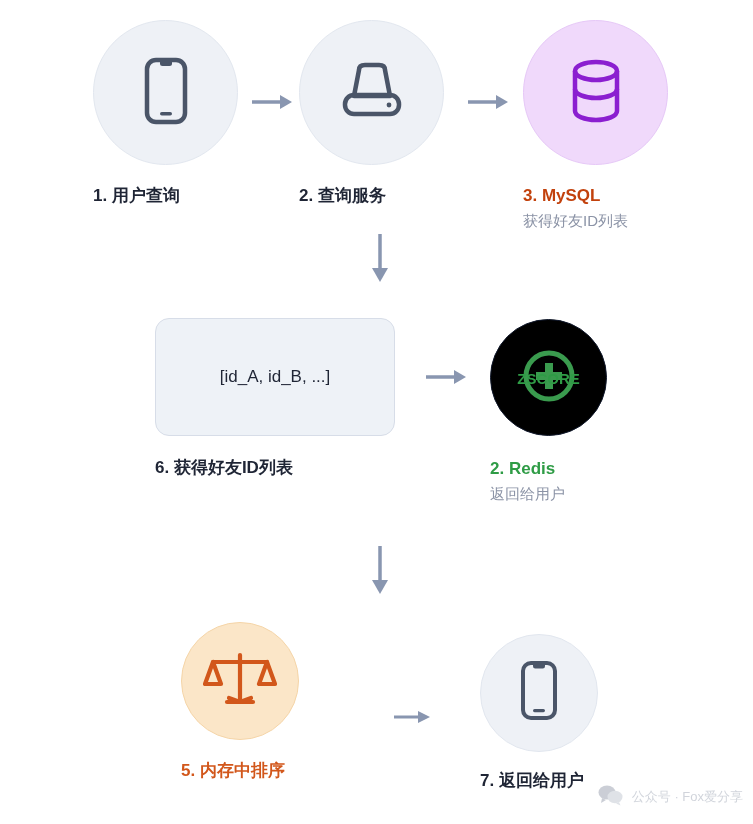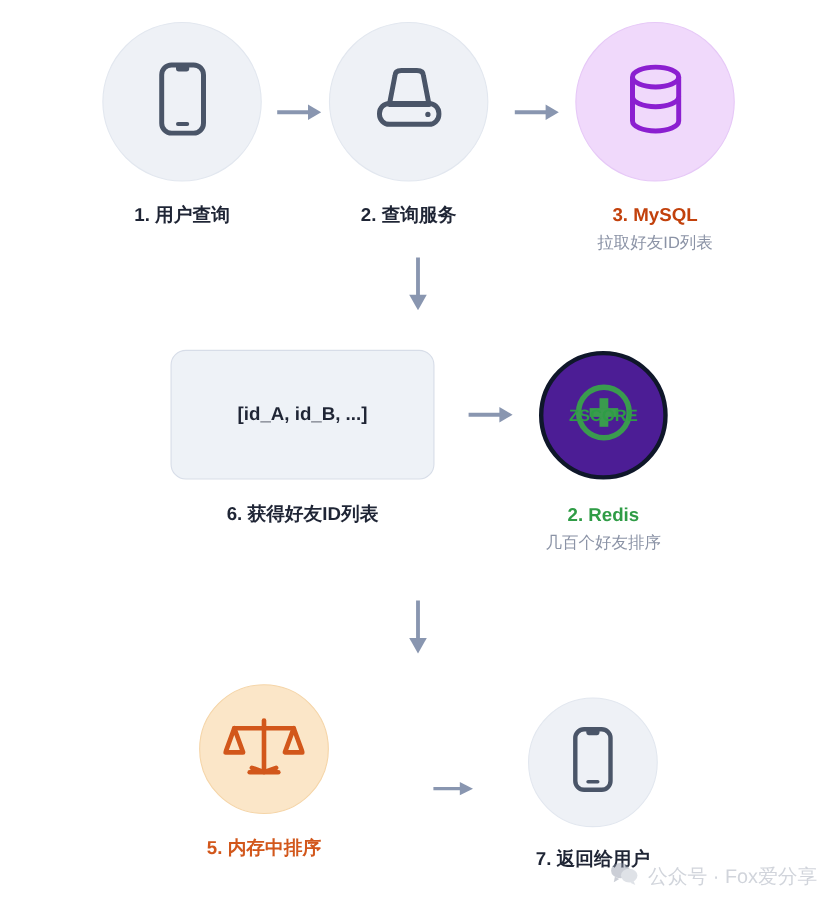"1. 用户查询" .node { align-items: center -> flex-start }
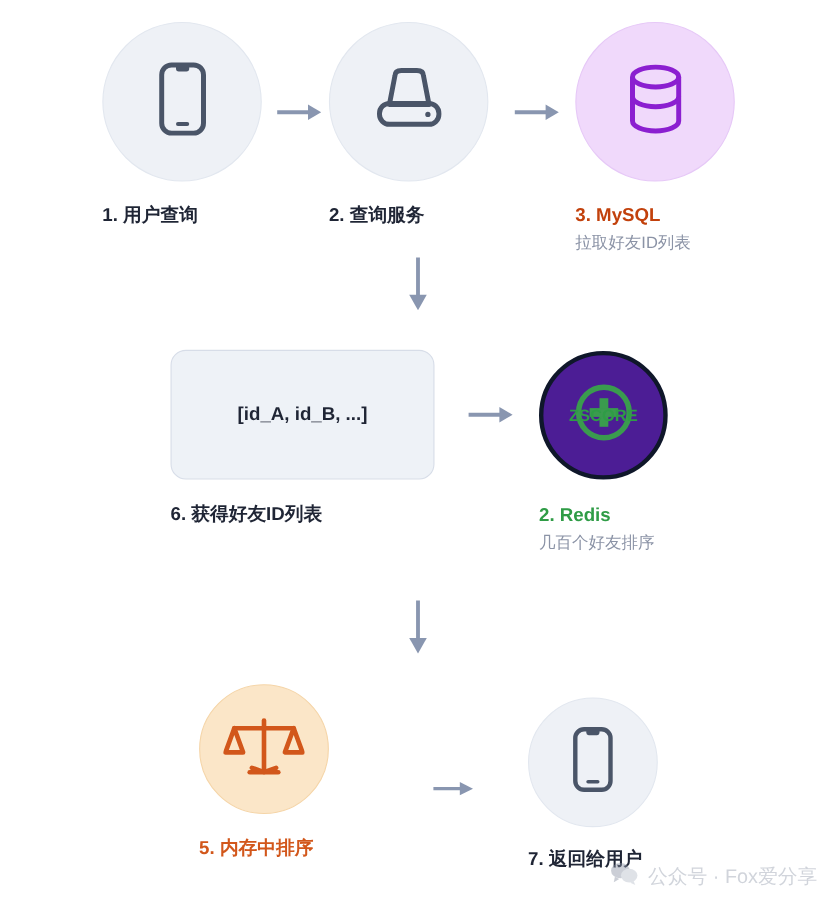"拉取好友ID列表" div.sublabel { text: 拉取 -> 获得 }
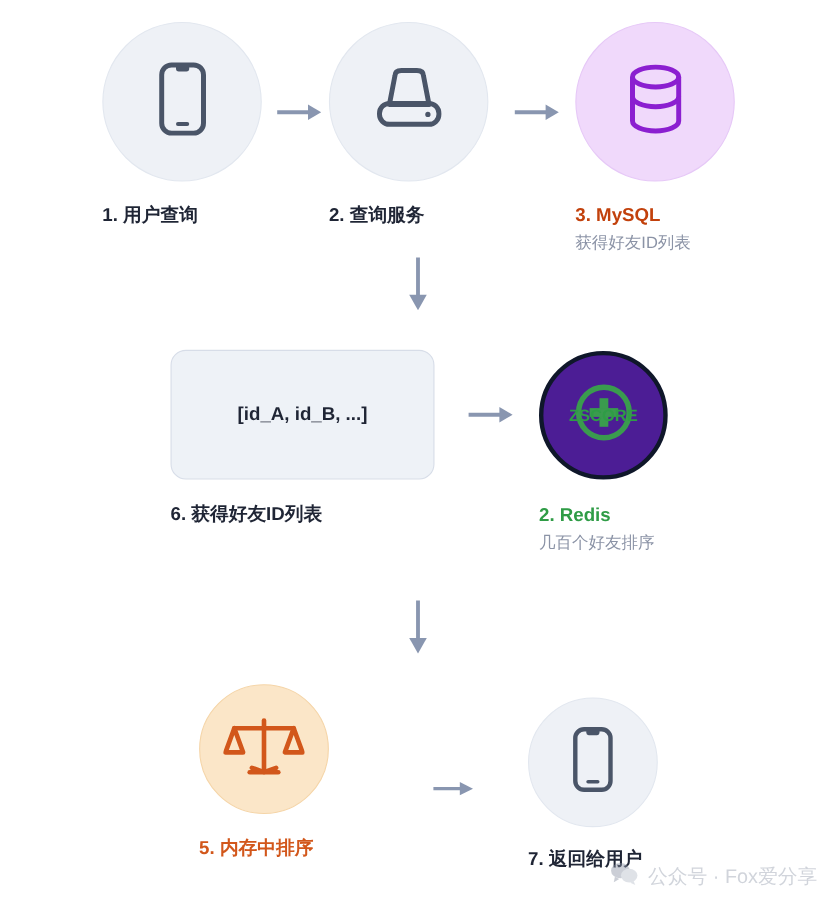"[id_A, id_B, ...]" .listbox-text { font-weight: bold -> none }
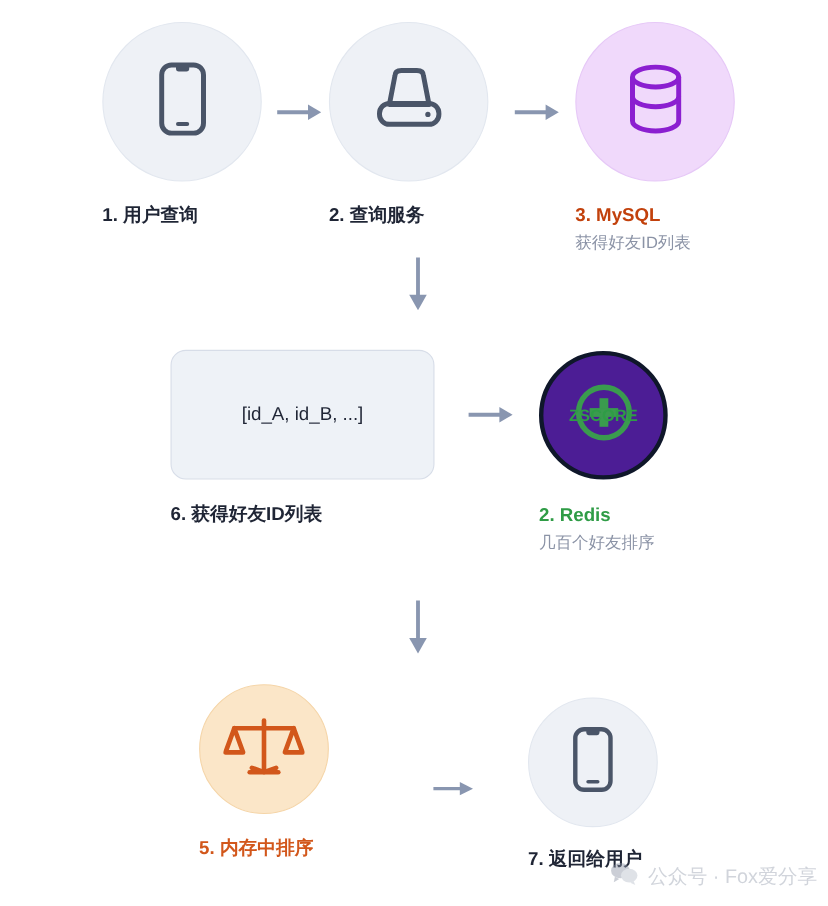"ZSCORE" .disc.green { background: #4c1d95 -> #000000; border: 4px solid #0f172a -> 1px solid #0f172a }
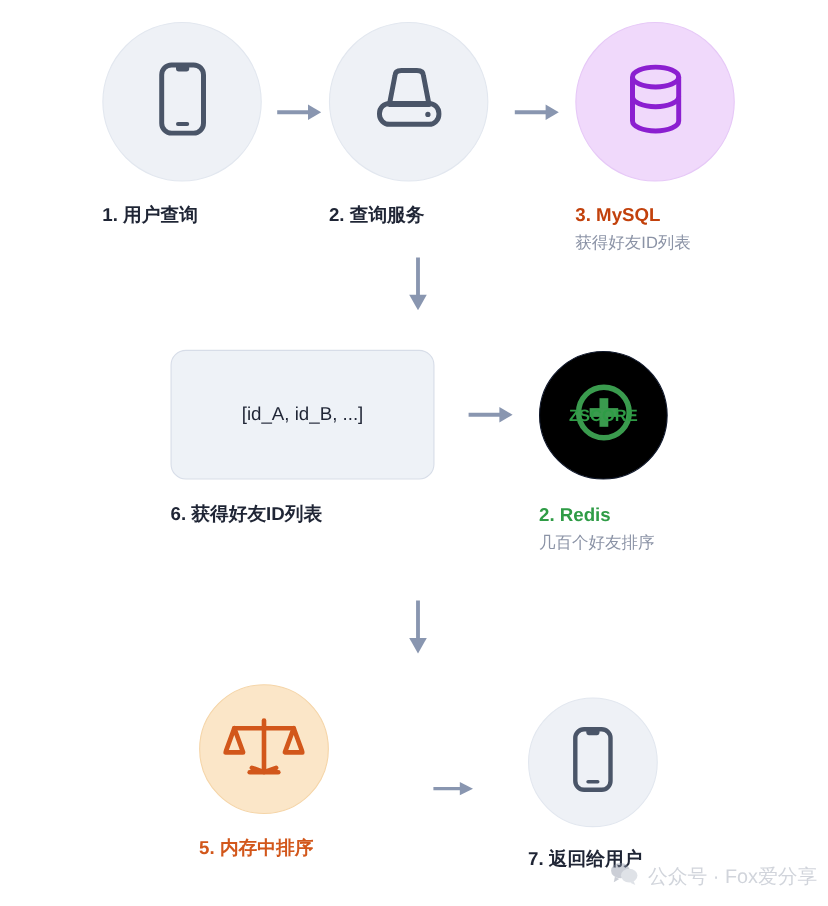"几百个好友排序" div.sublabel { text: 几百个好友排序 -> 返回给用户 }
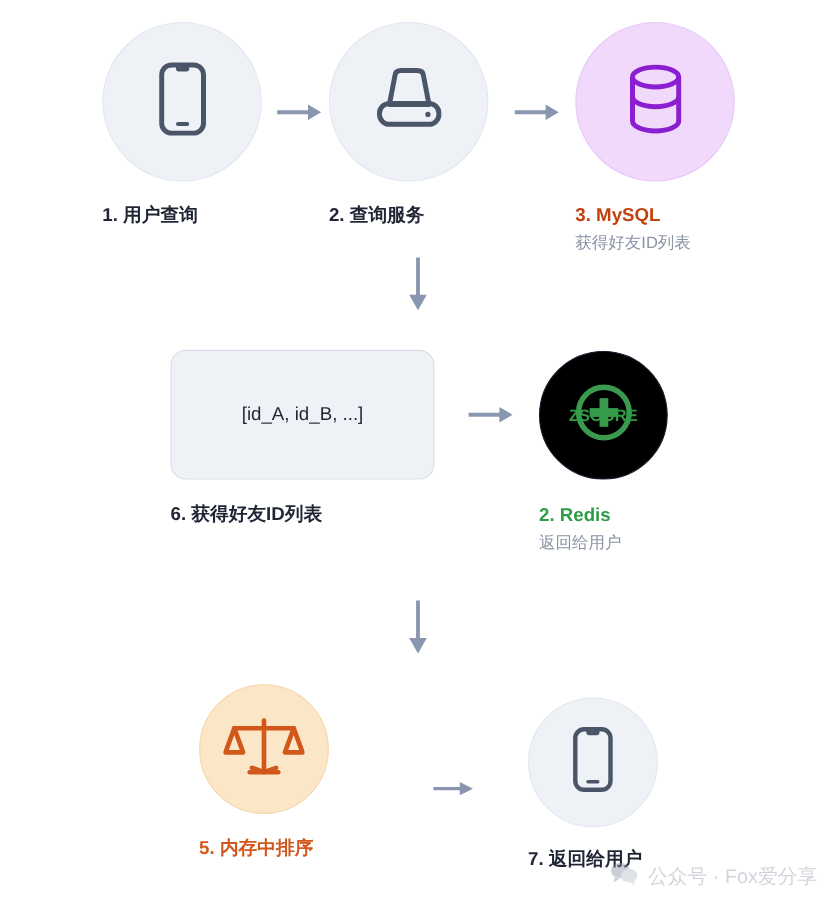"公众号 · Fox爱分享" #watermark .wm-text { font-size: 18px -> 13px }
